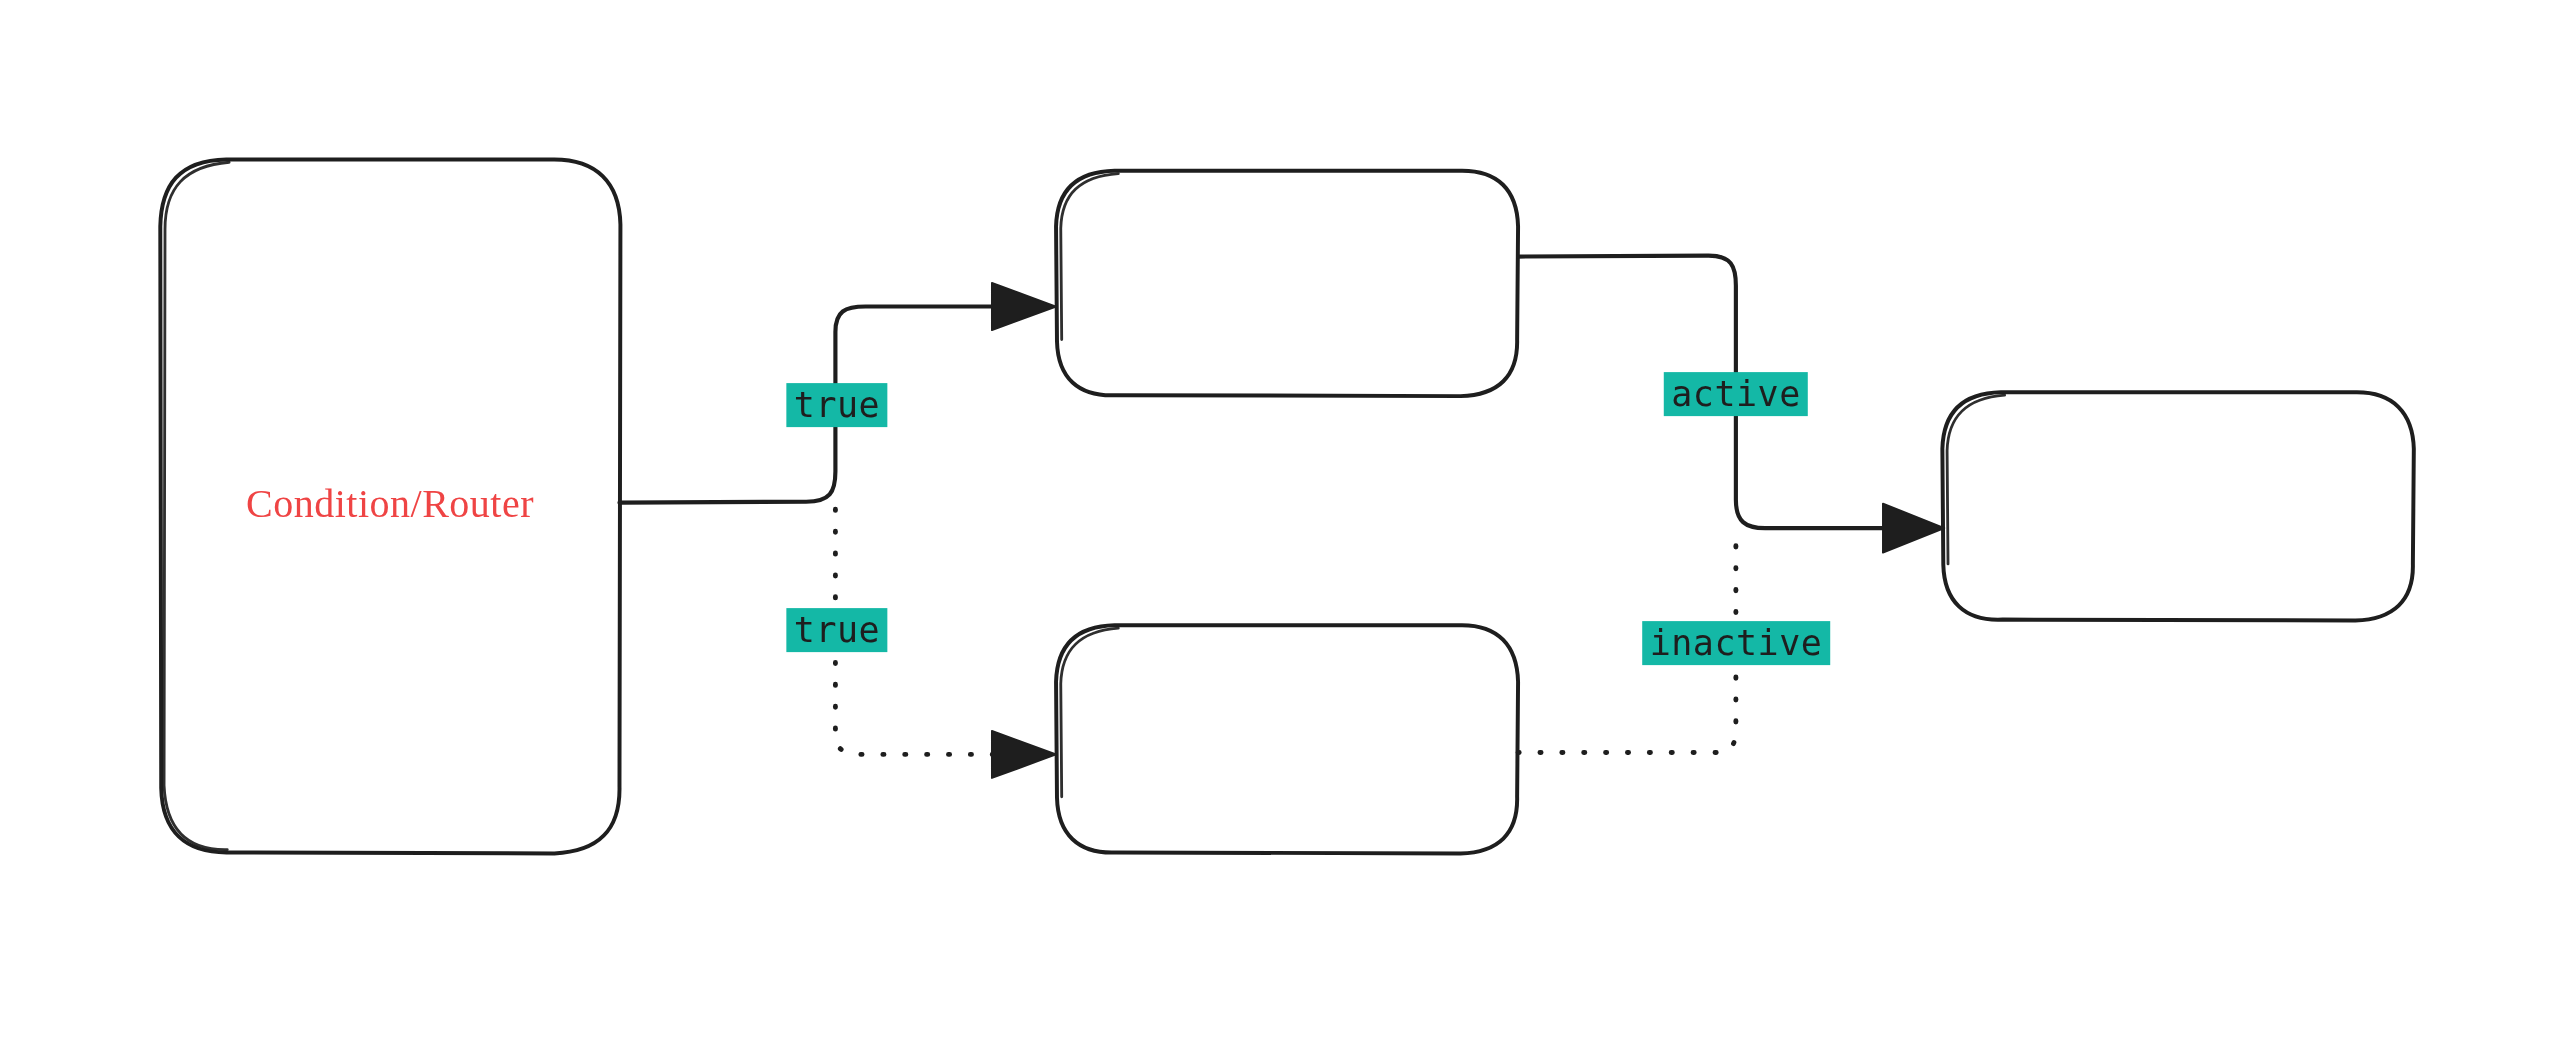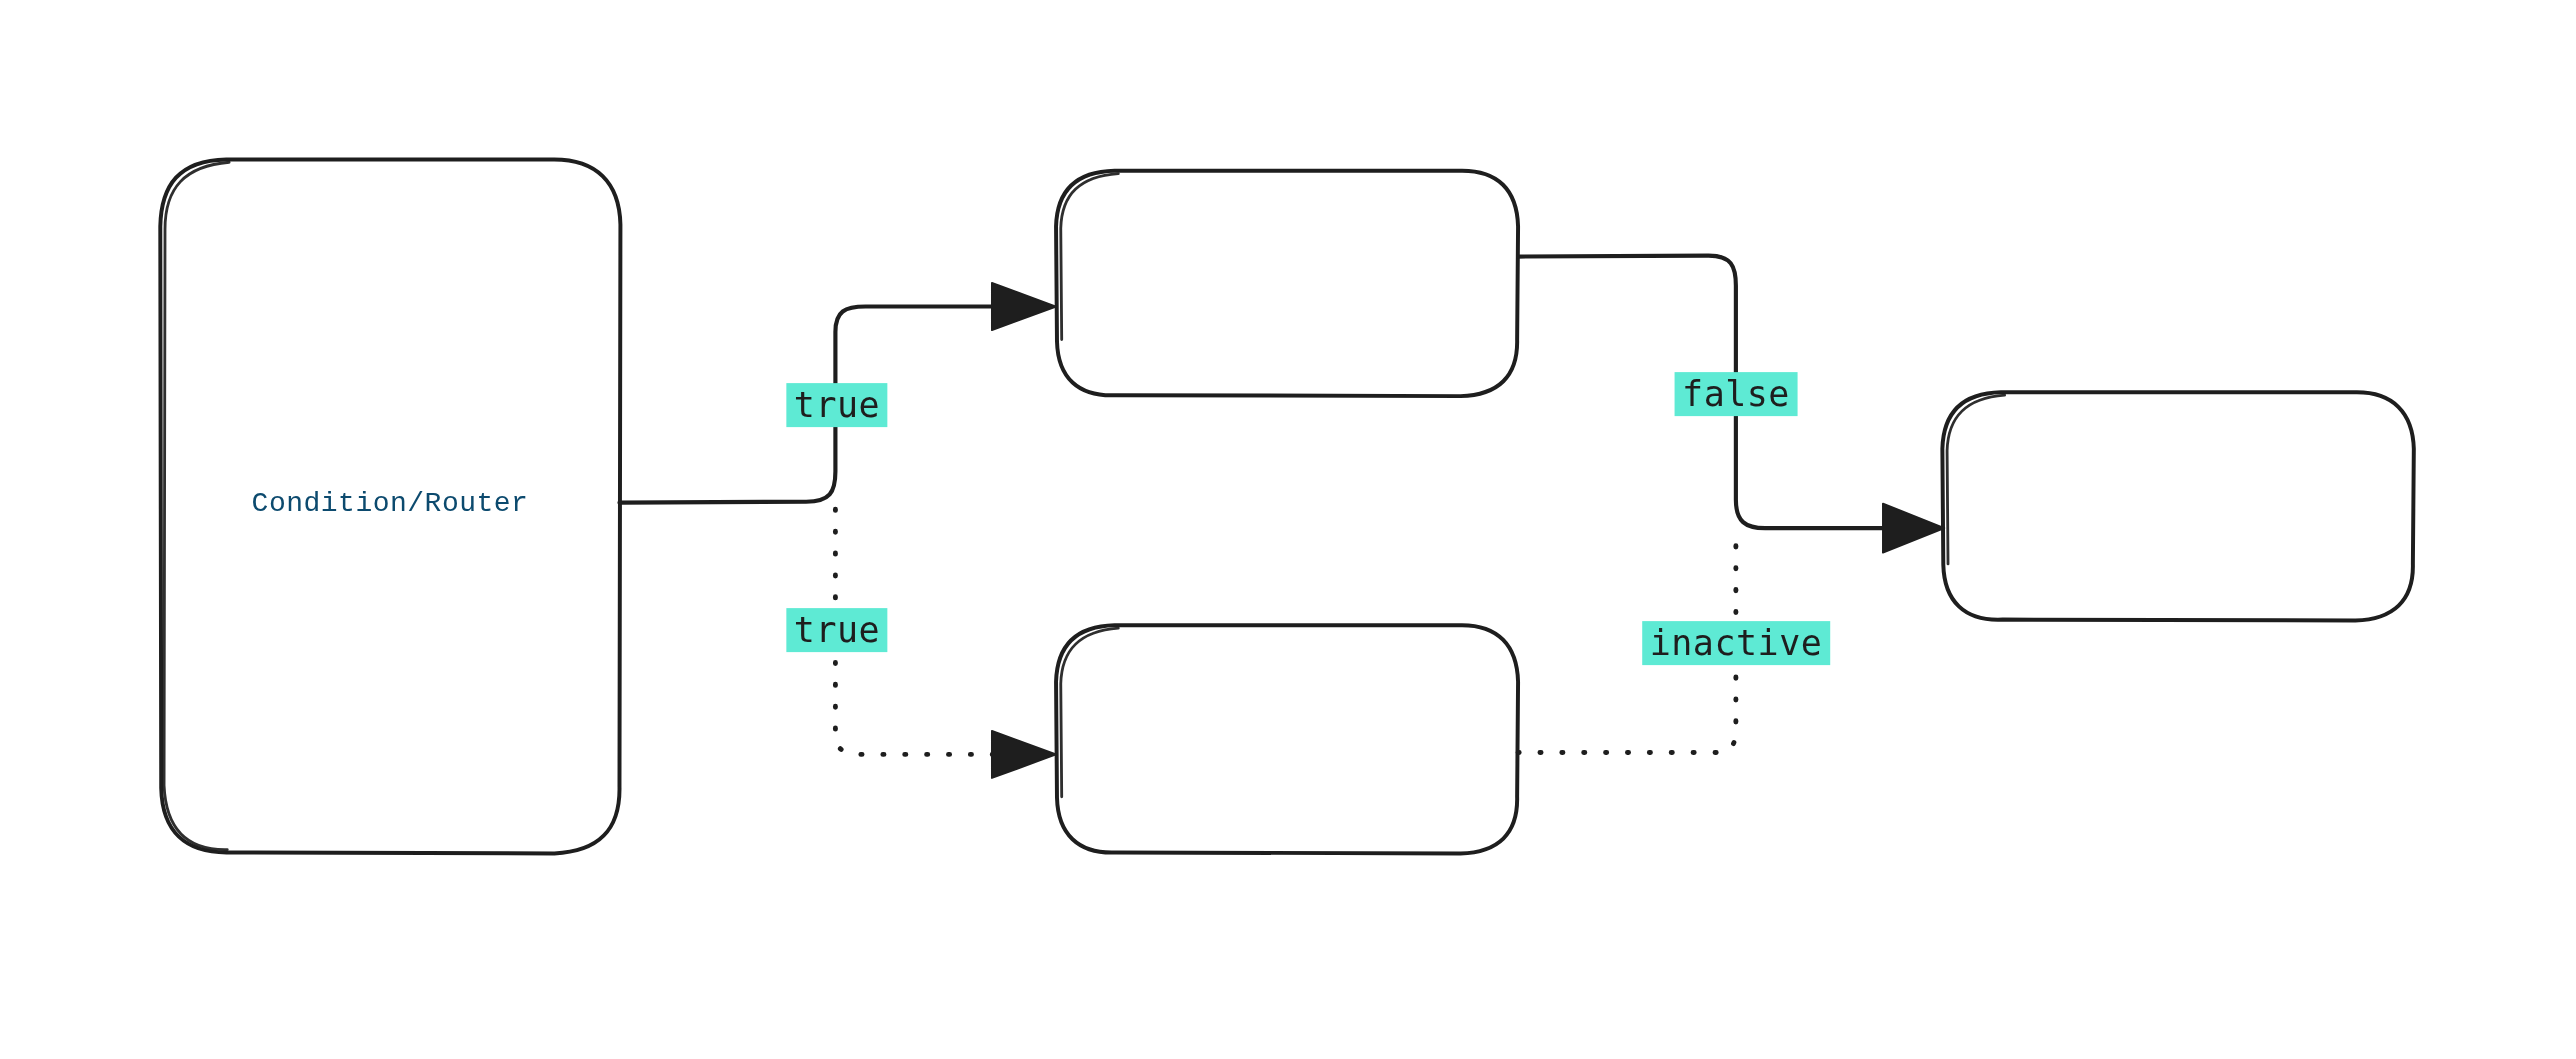"true" .edge-label { background: #5eead4 -> #14b8a6 }
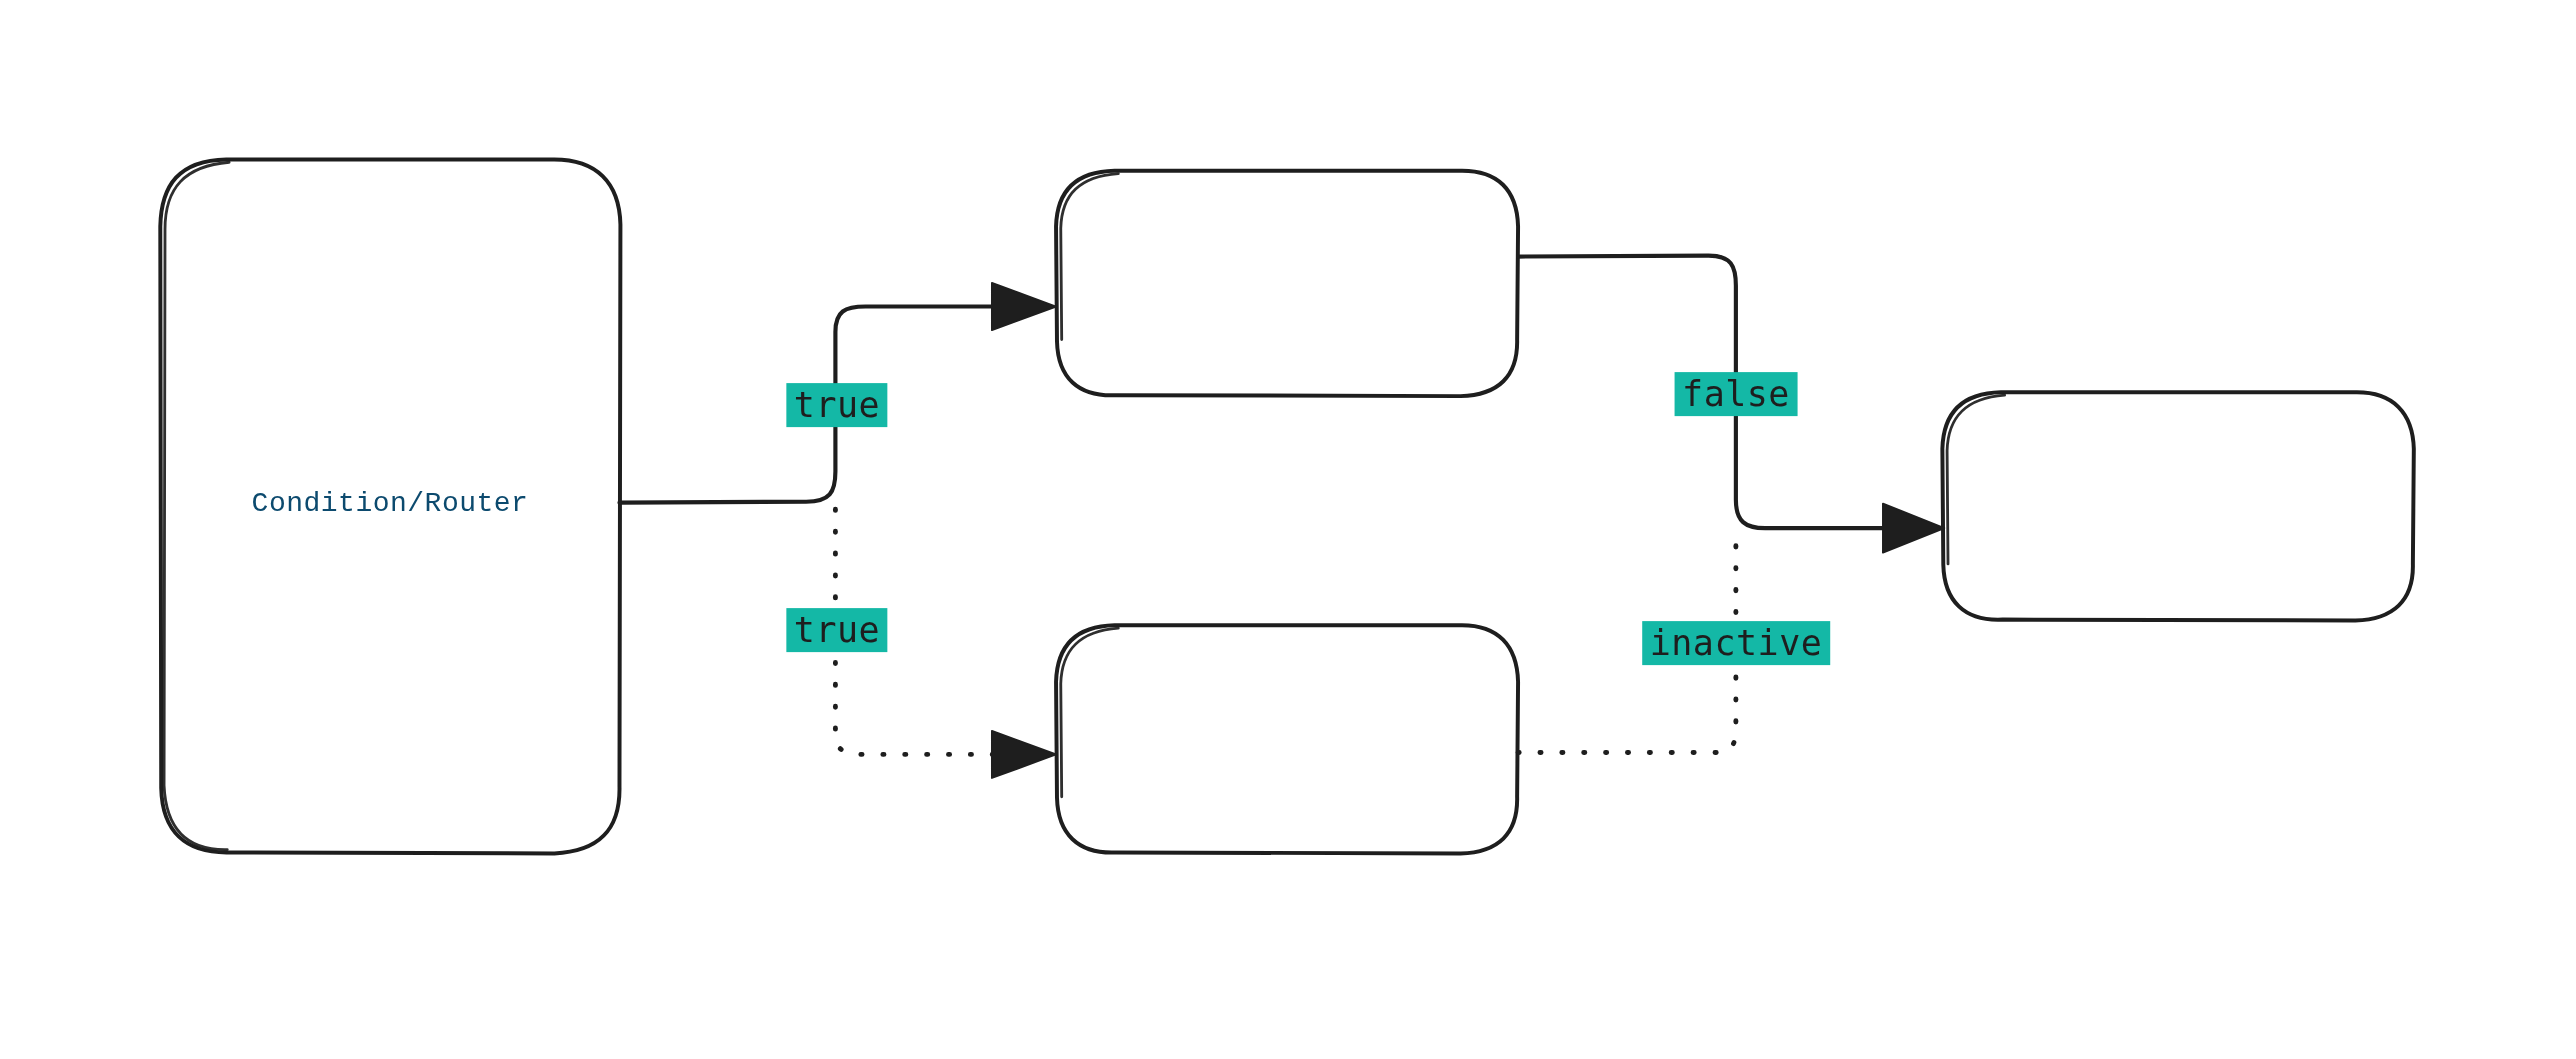"false" div.edge-label { text: false -> active }
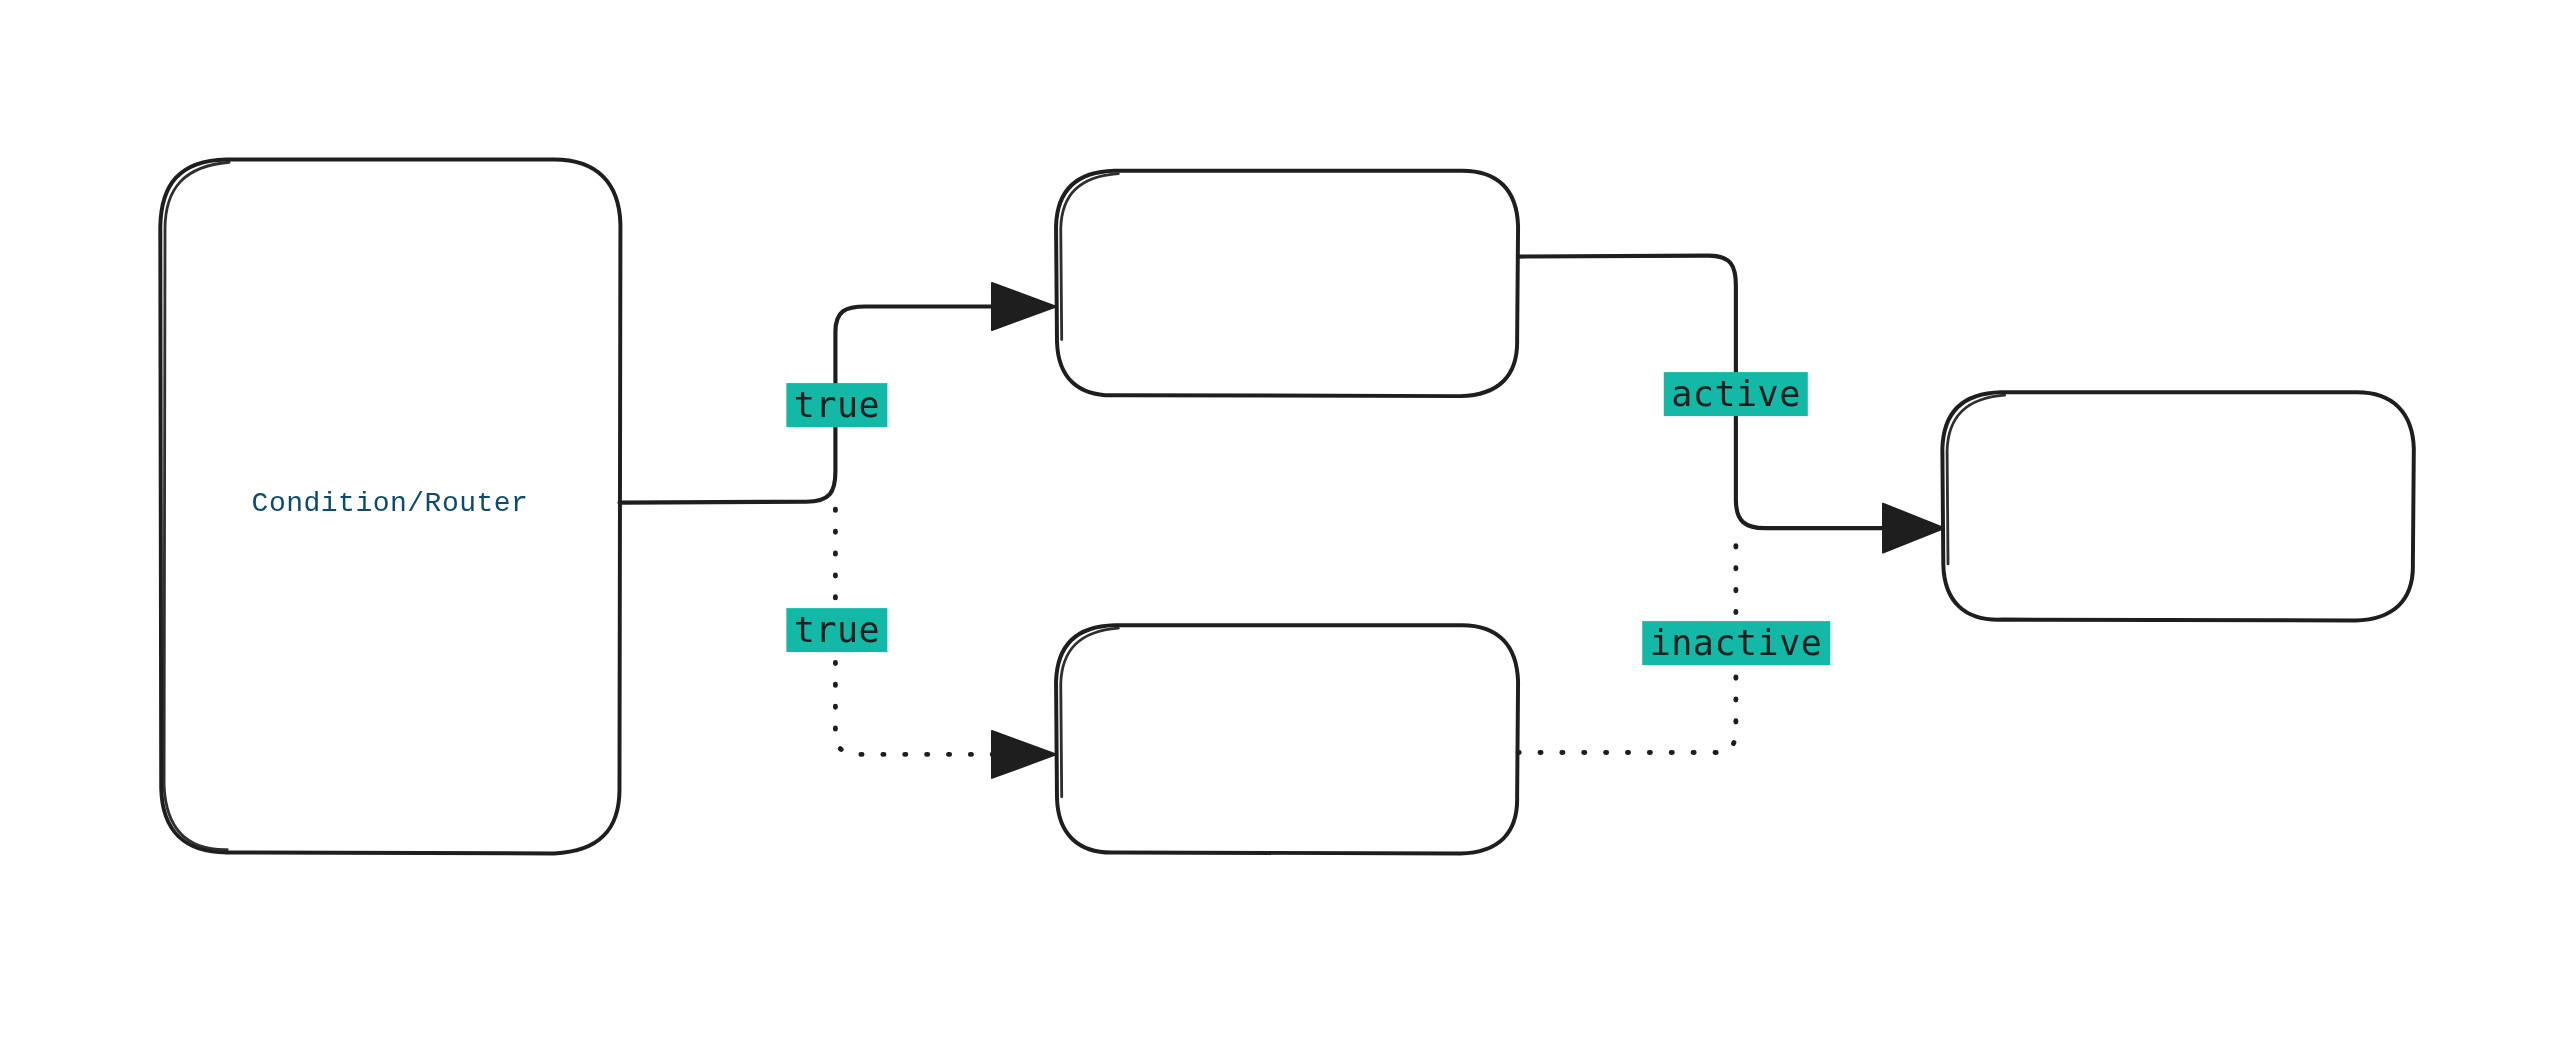"Condition/Router" .node-label { color: #0c4a6e -> #ef4444; font-family: Liberation Mono, monospace -> Liberation Serif, serif; font-size: 28px -> 40px }
